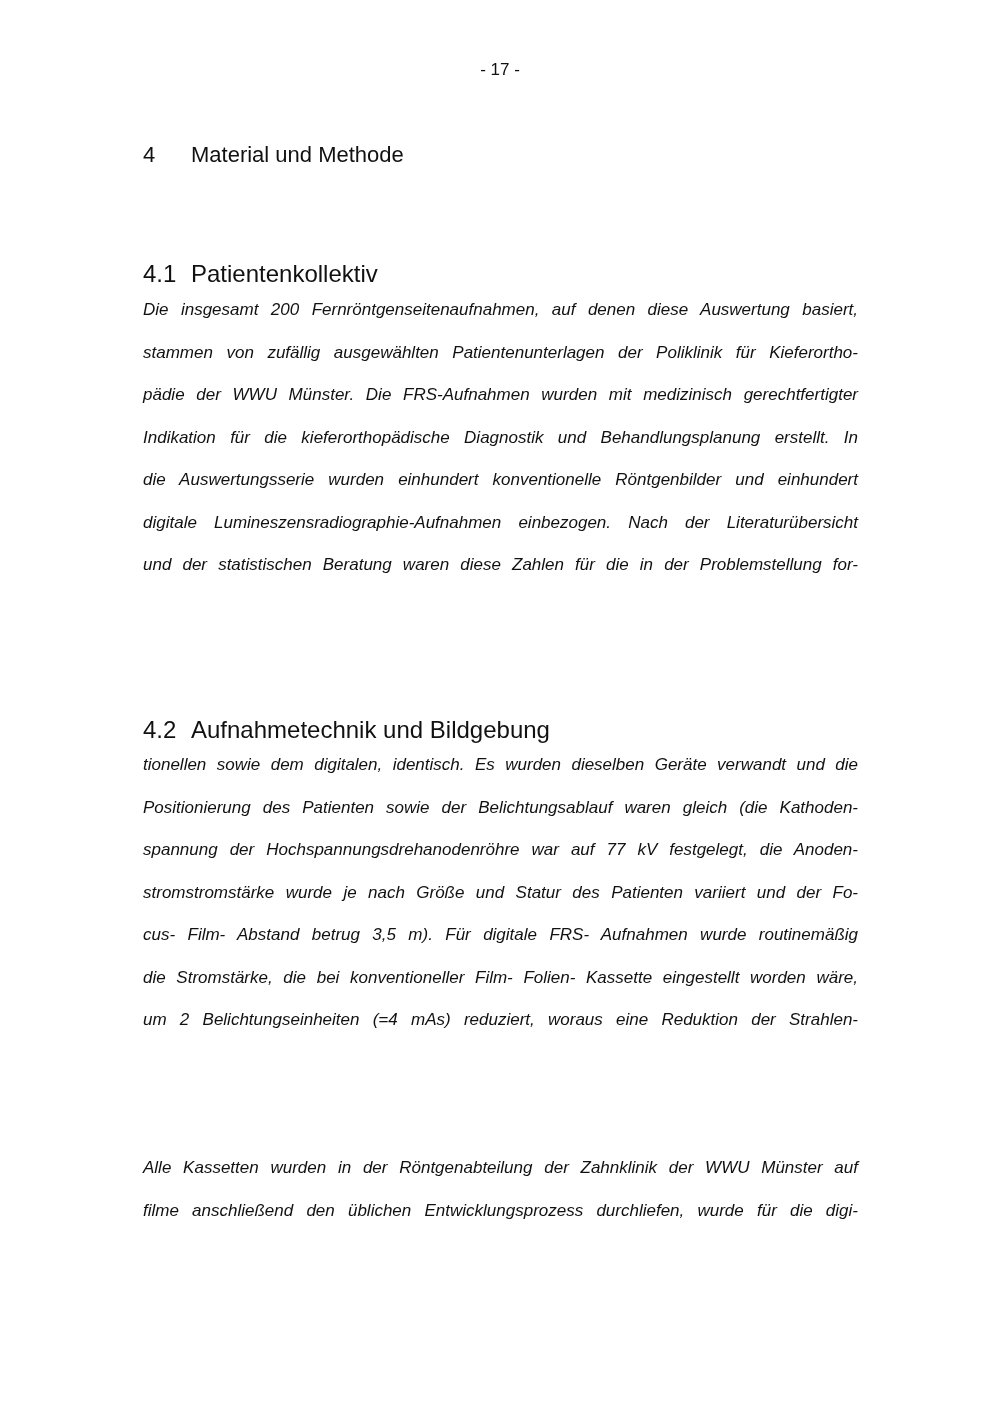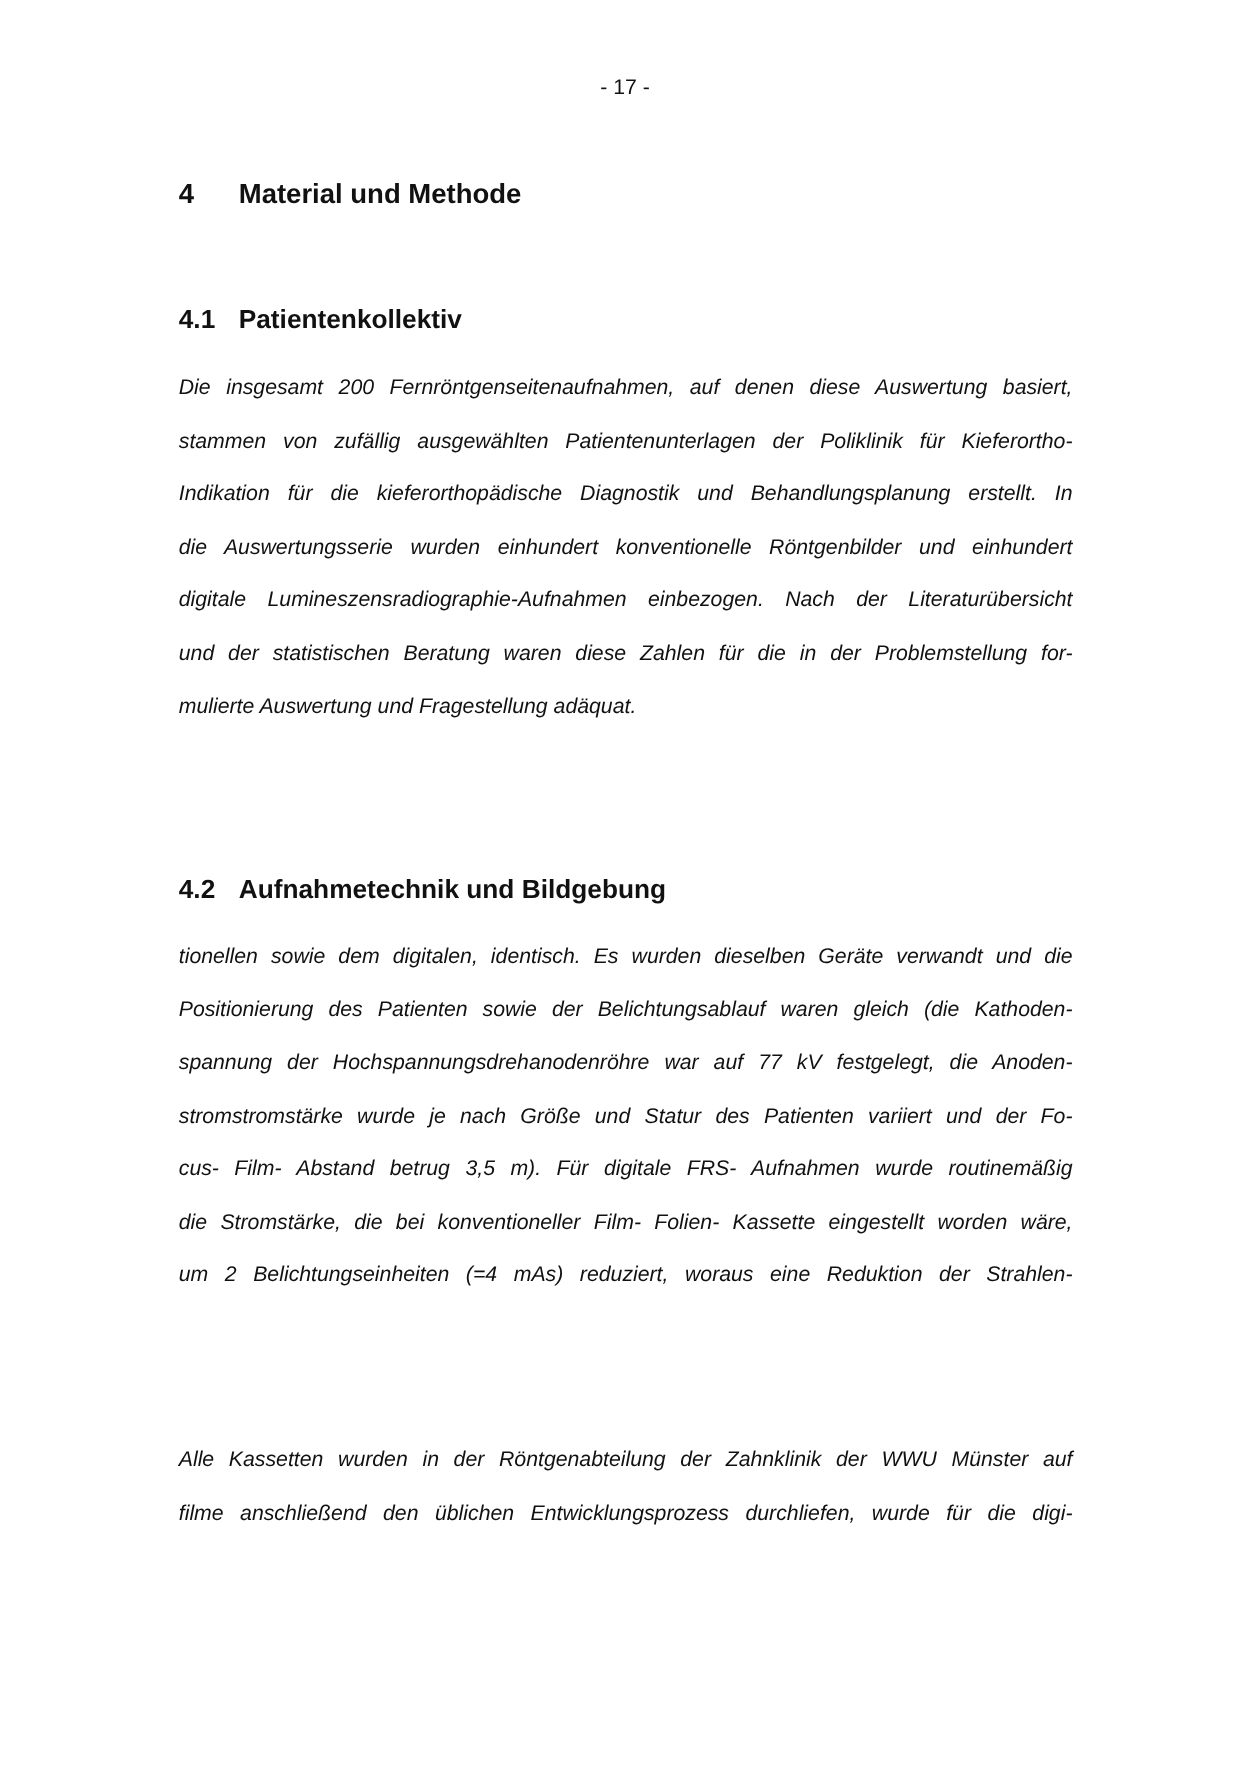"4 Material und Methode" .heading { font-weight: bold -> normal }
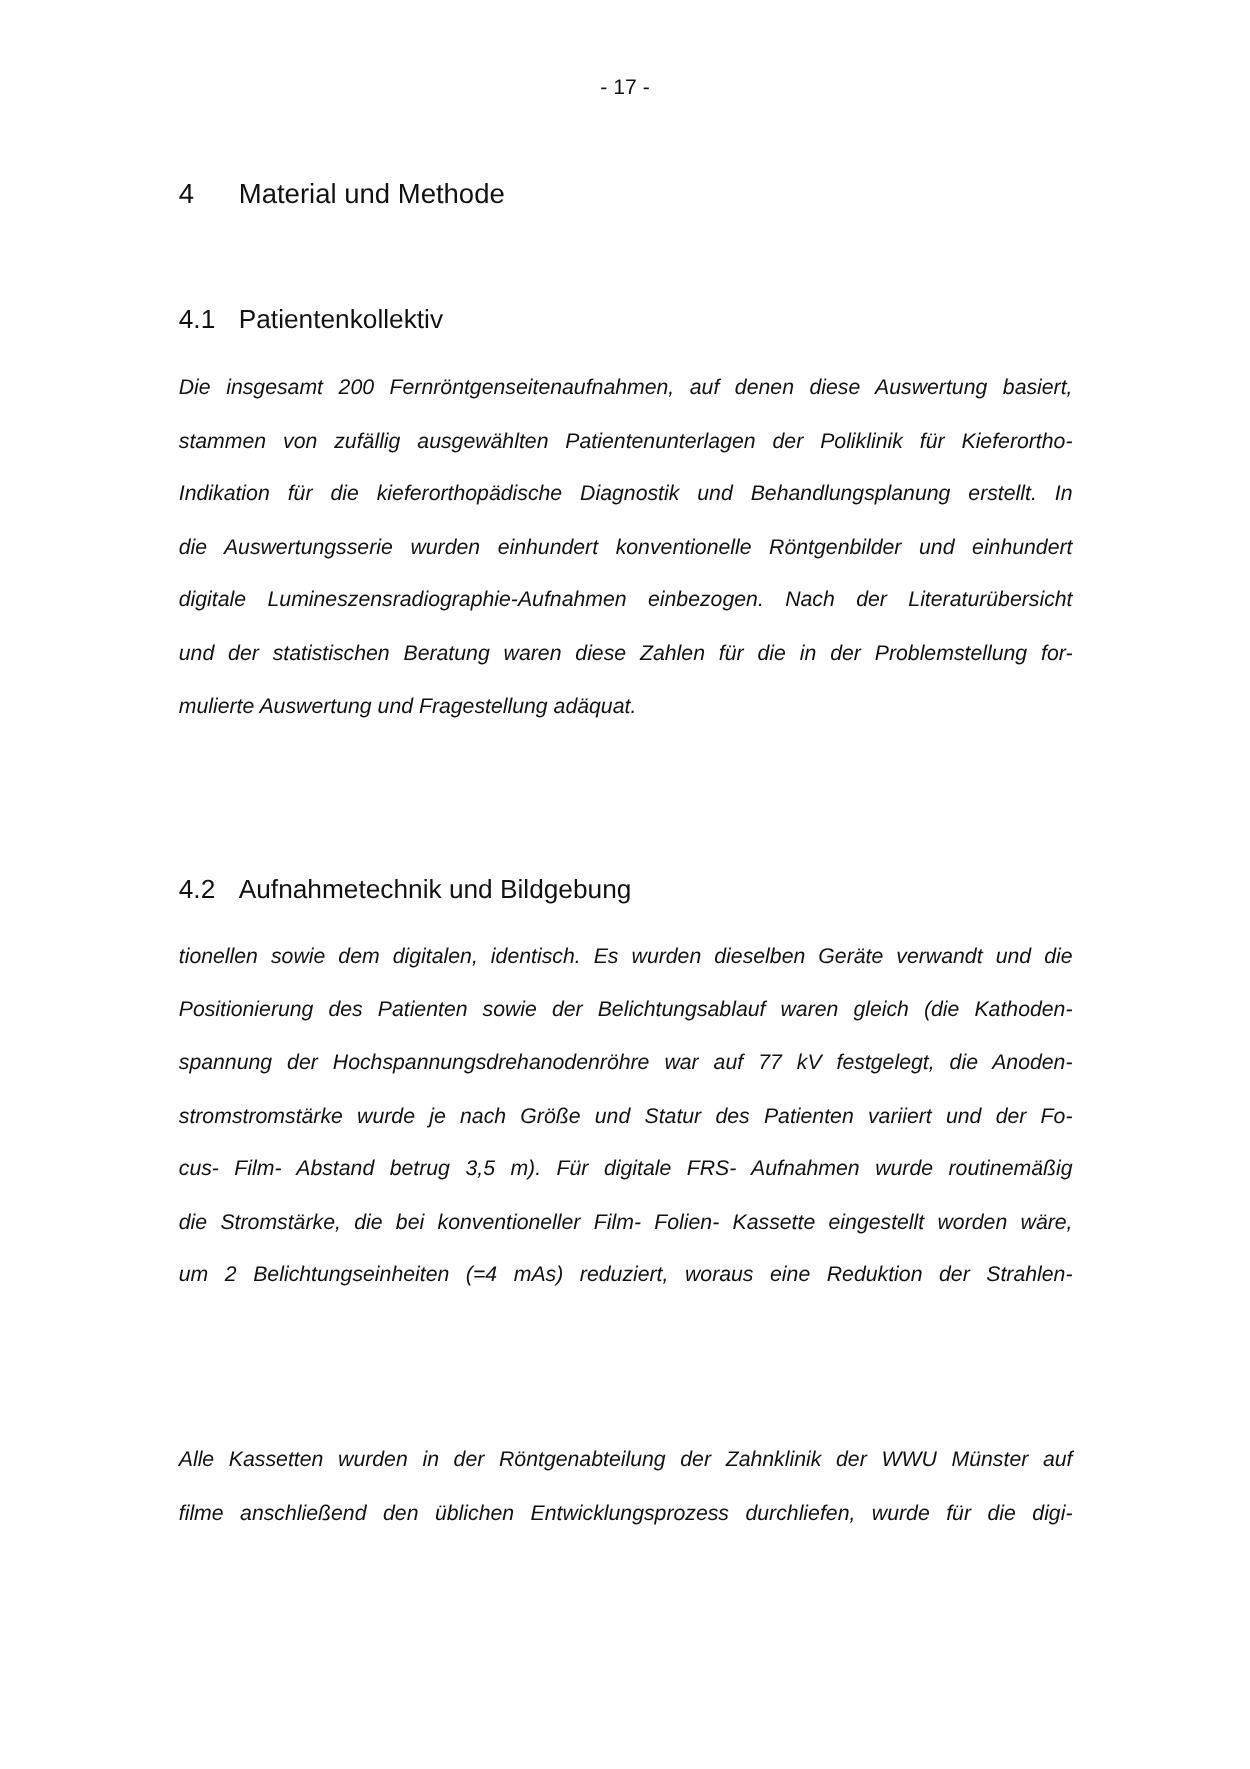"4.1 Patientenkollektiv" .h2 { font-size: 21px -> 24px; margin-top: none -> 16px }
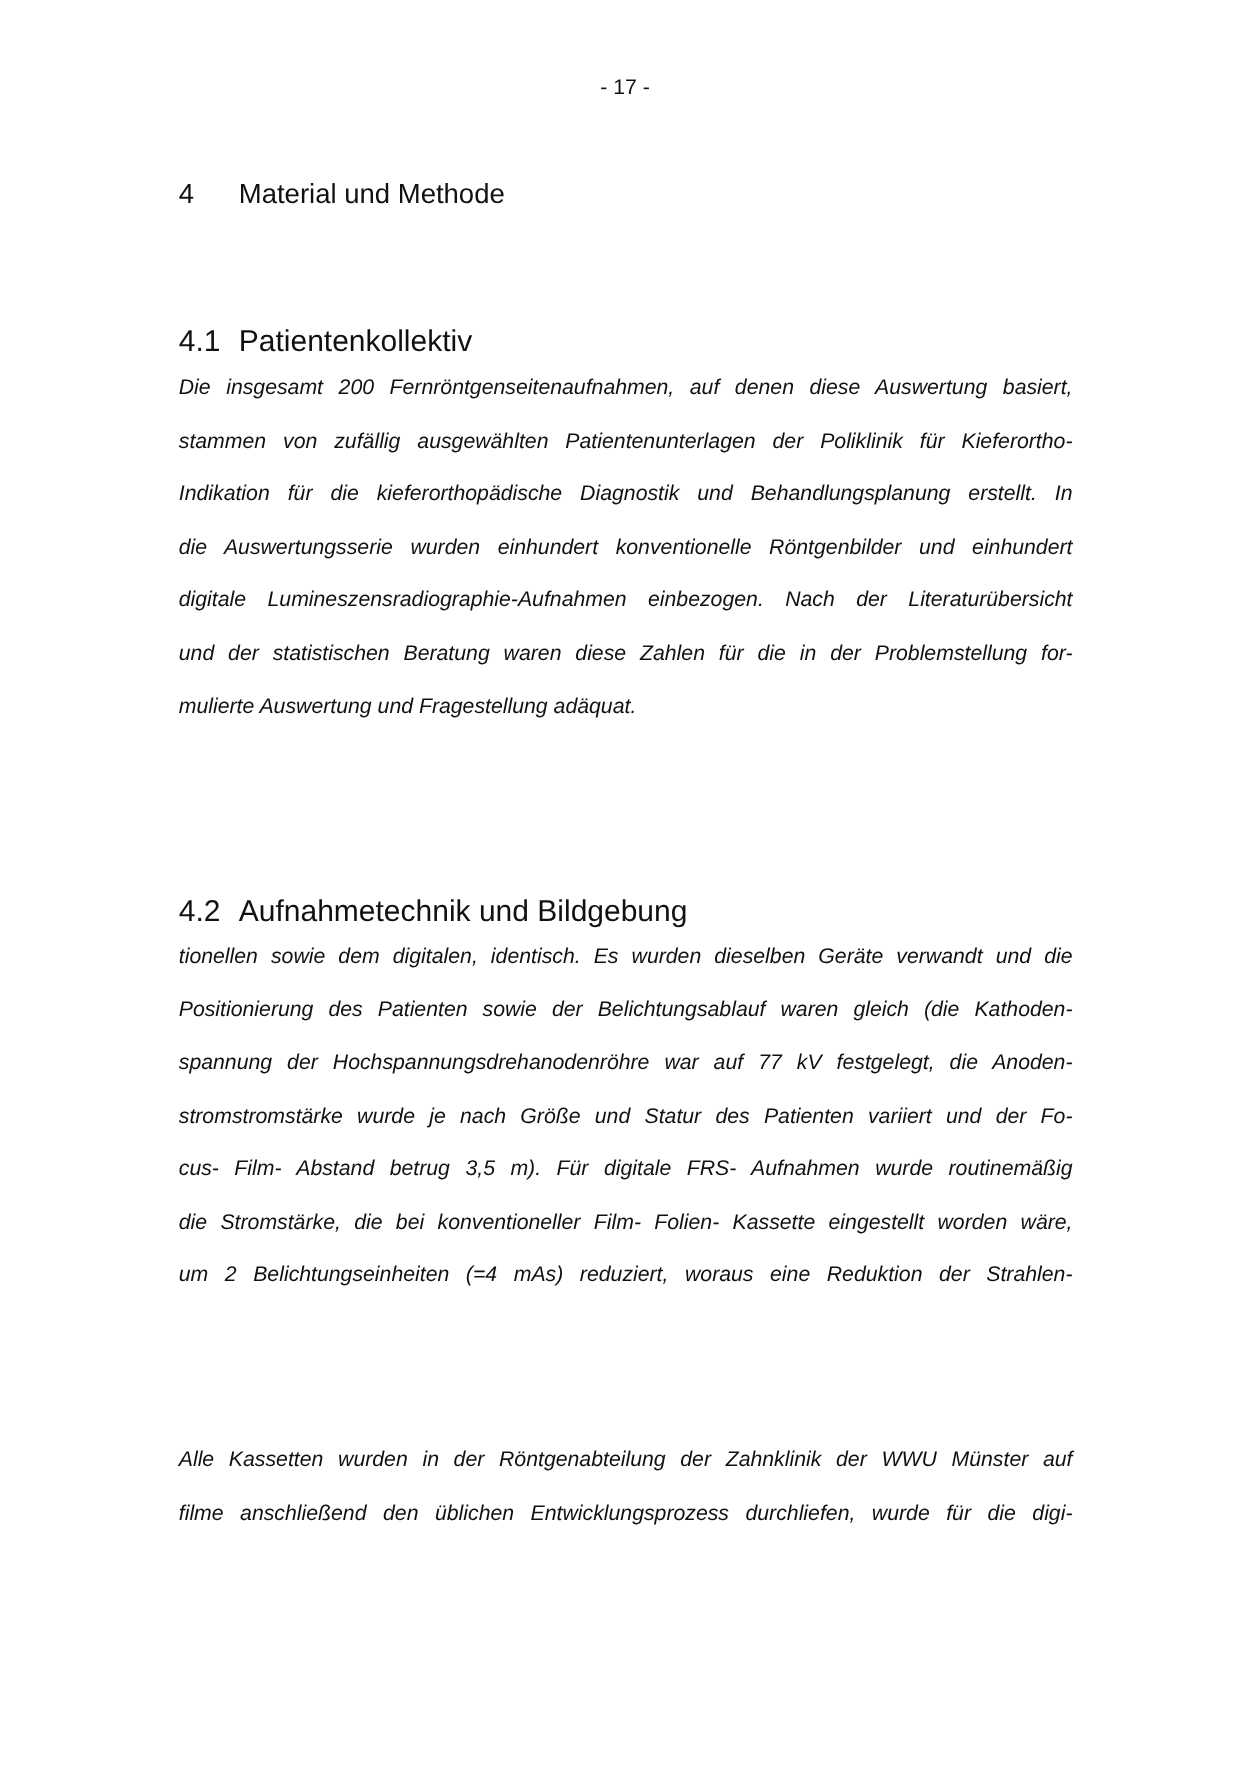"pädie der WWU Münster. Die" span.line { html: none -> <span>pädie der WWU Münster. Die FRS-Aufnahmen wurden mit medizinisch gerechtfertigter</span> }
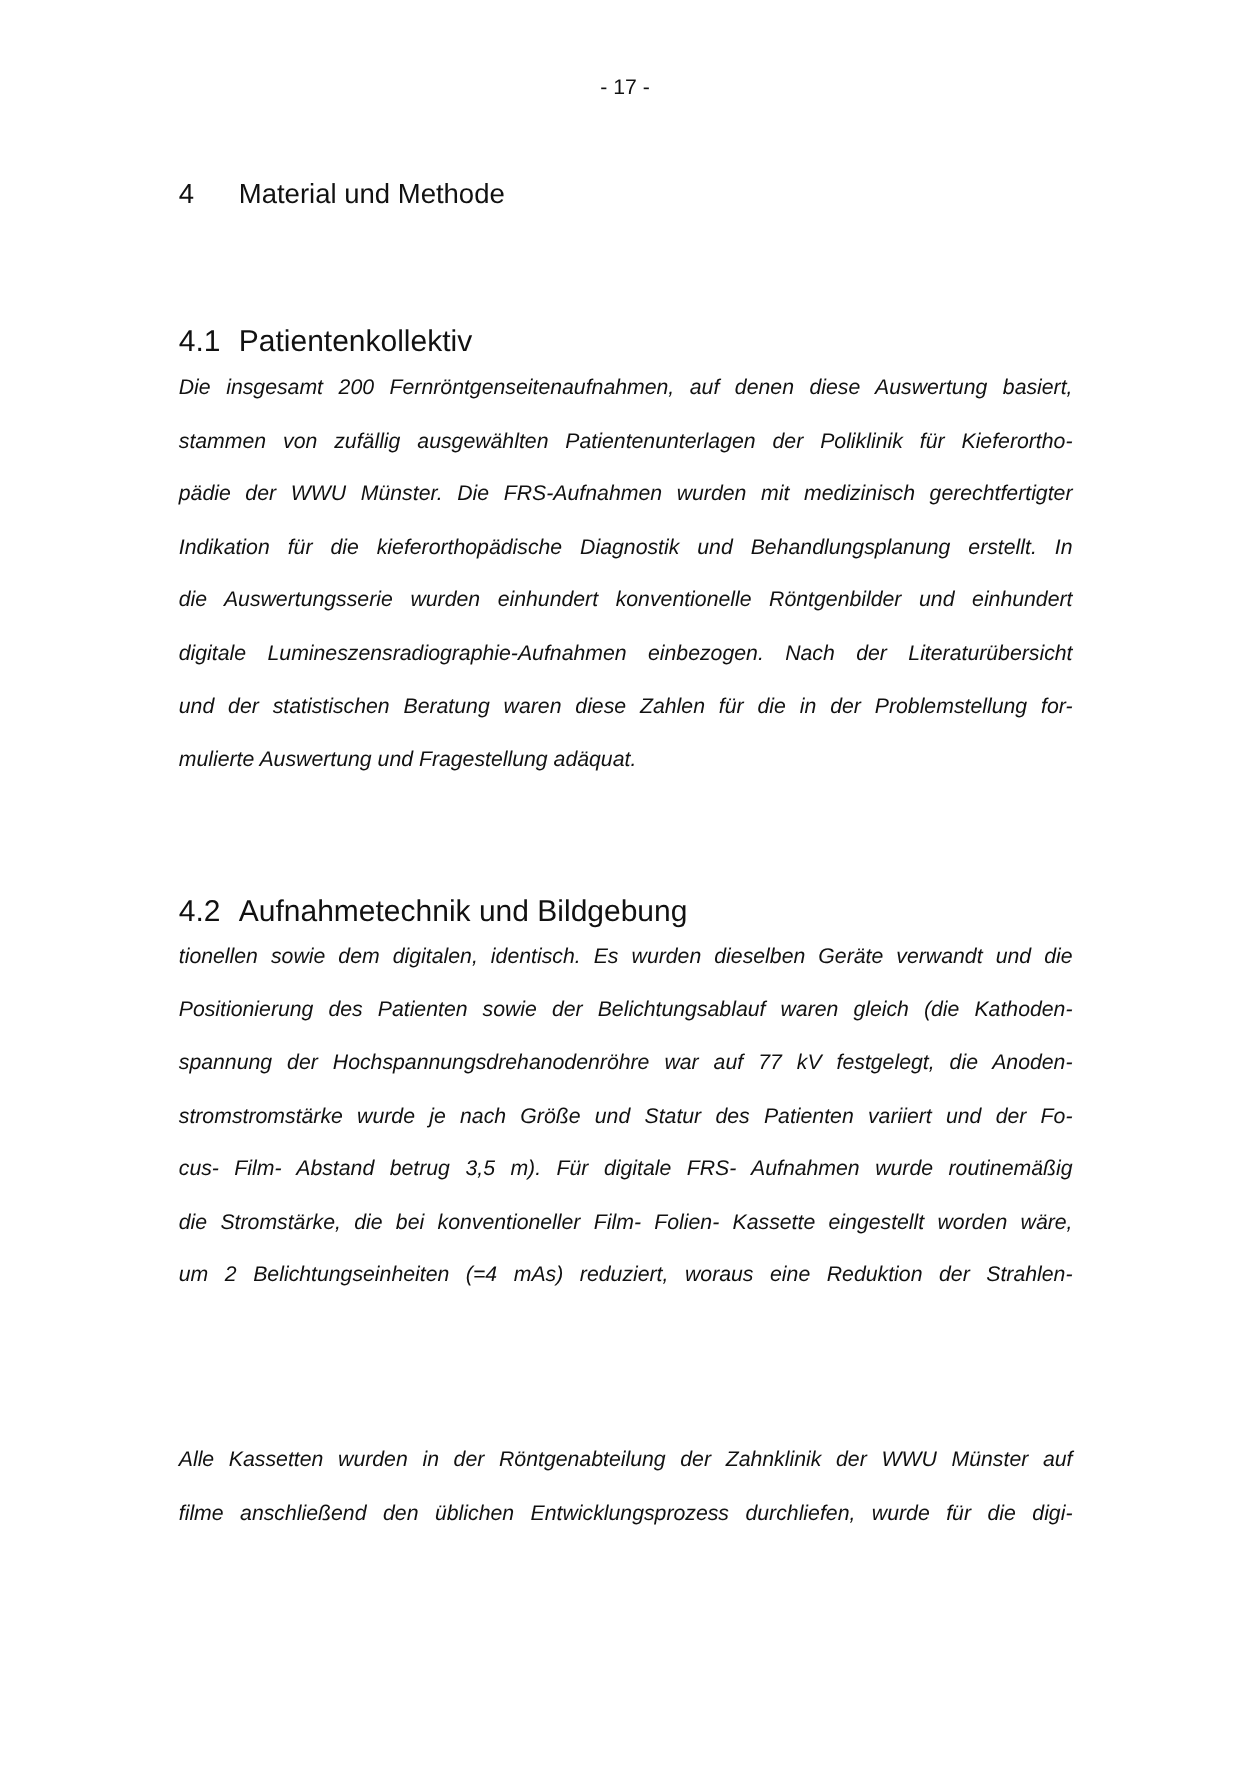"mulierte Auswertung und Fragestellung" span.line { html: <span>mulierte Auswertung und Fragestellung adäquat.</span> -> none }
